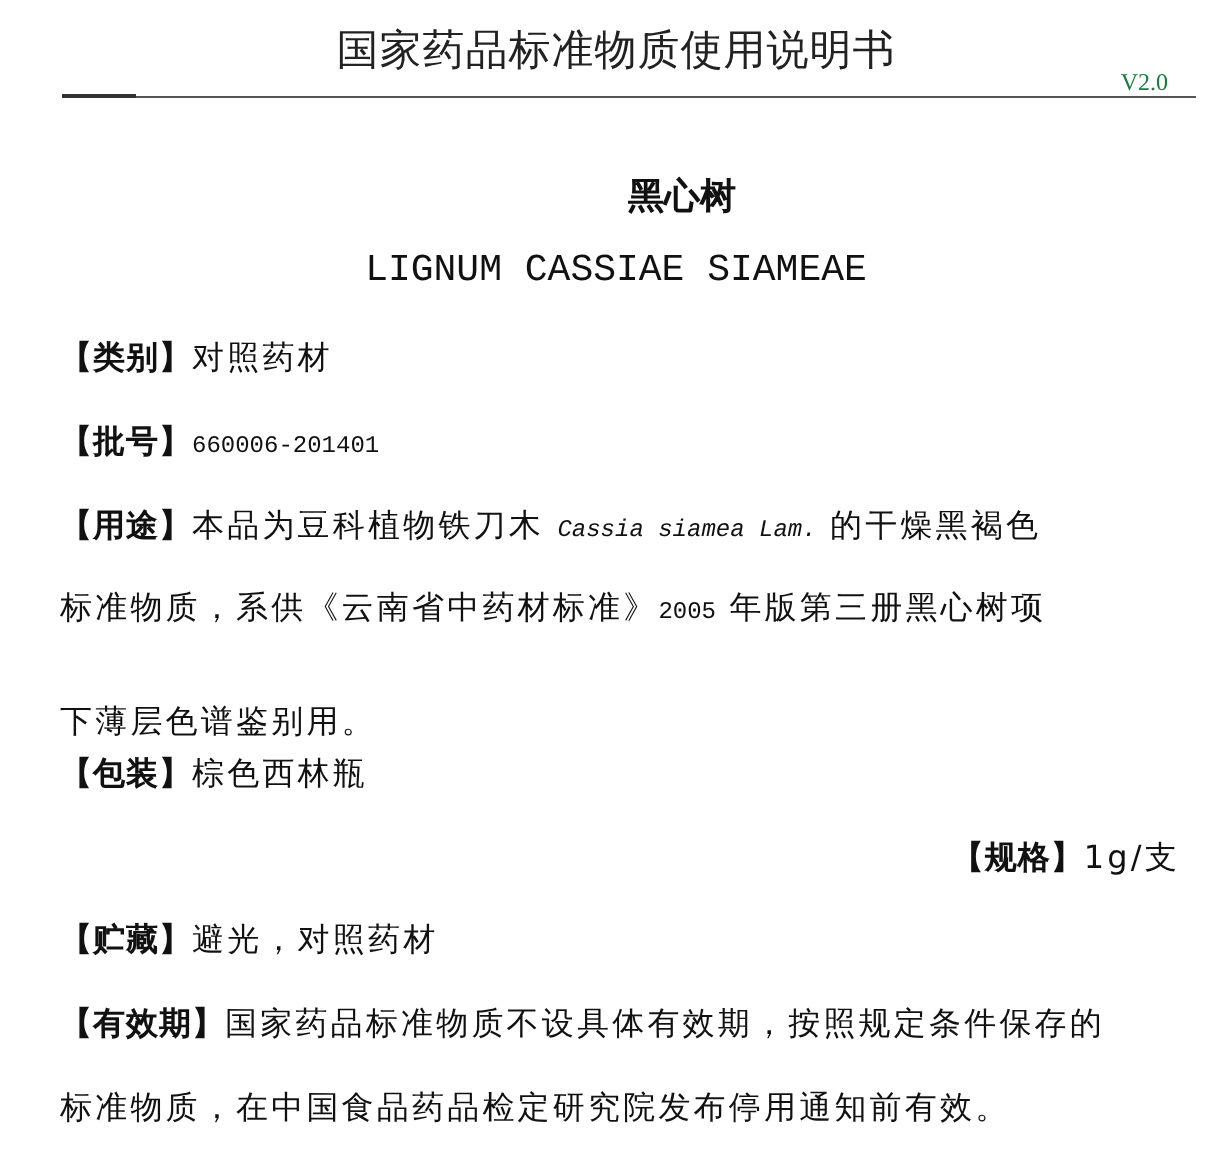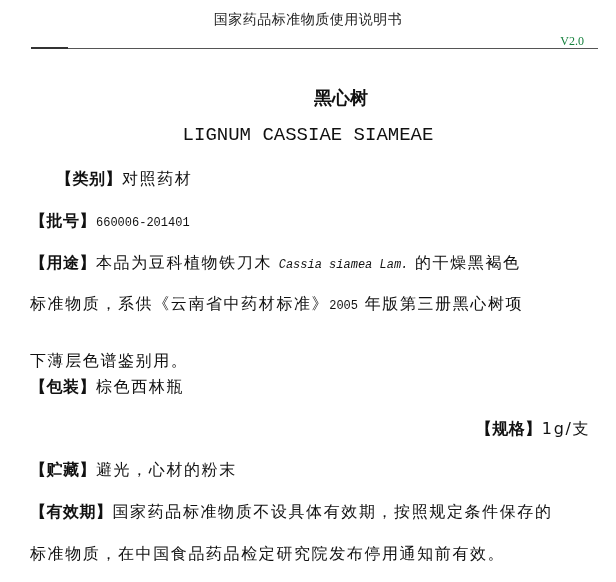"国家药品标准物质使用说明书" .doc-header-title { font-size: 14px -> 21px }
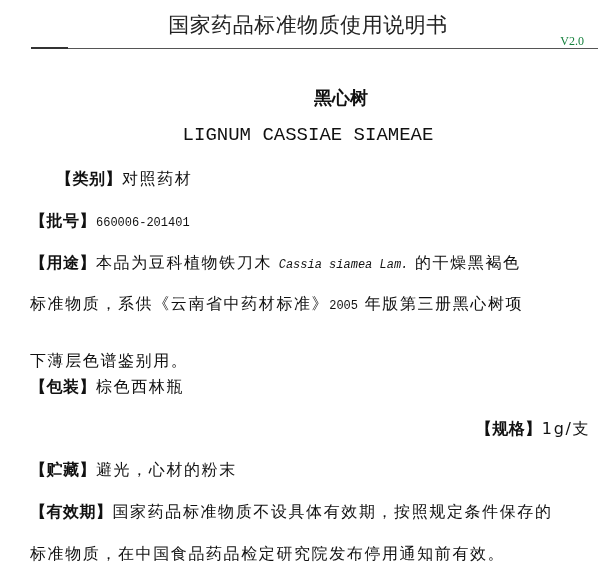"【类别】对照药材" div.line { margin-left: 26px -> none }
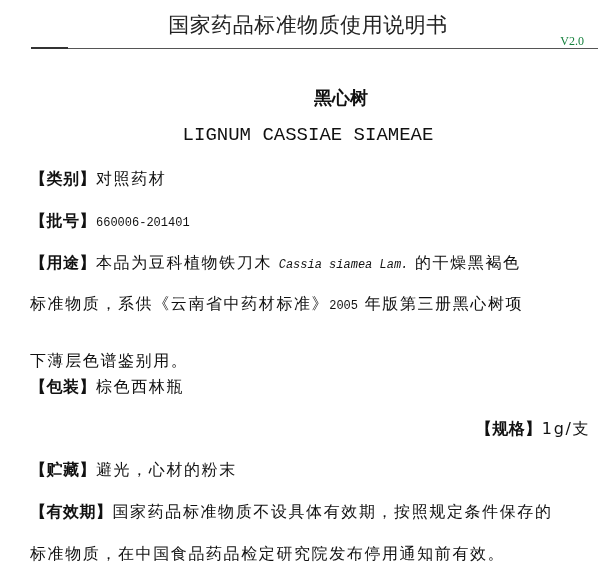"避光，心材的粉末" span { text: 心材的粉末 -> 对照药材 }
